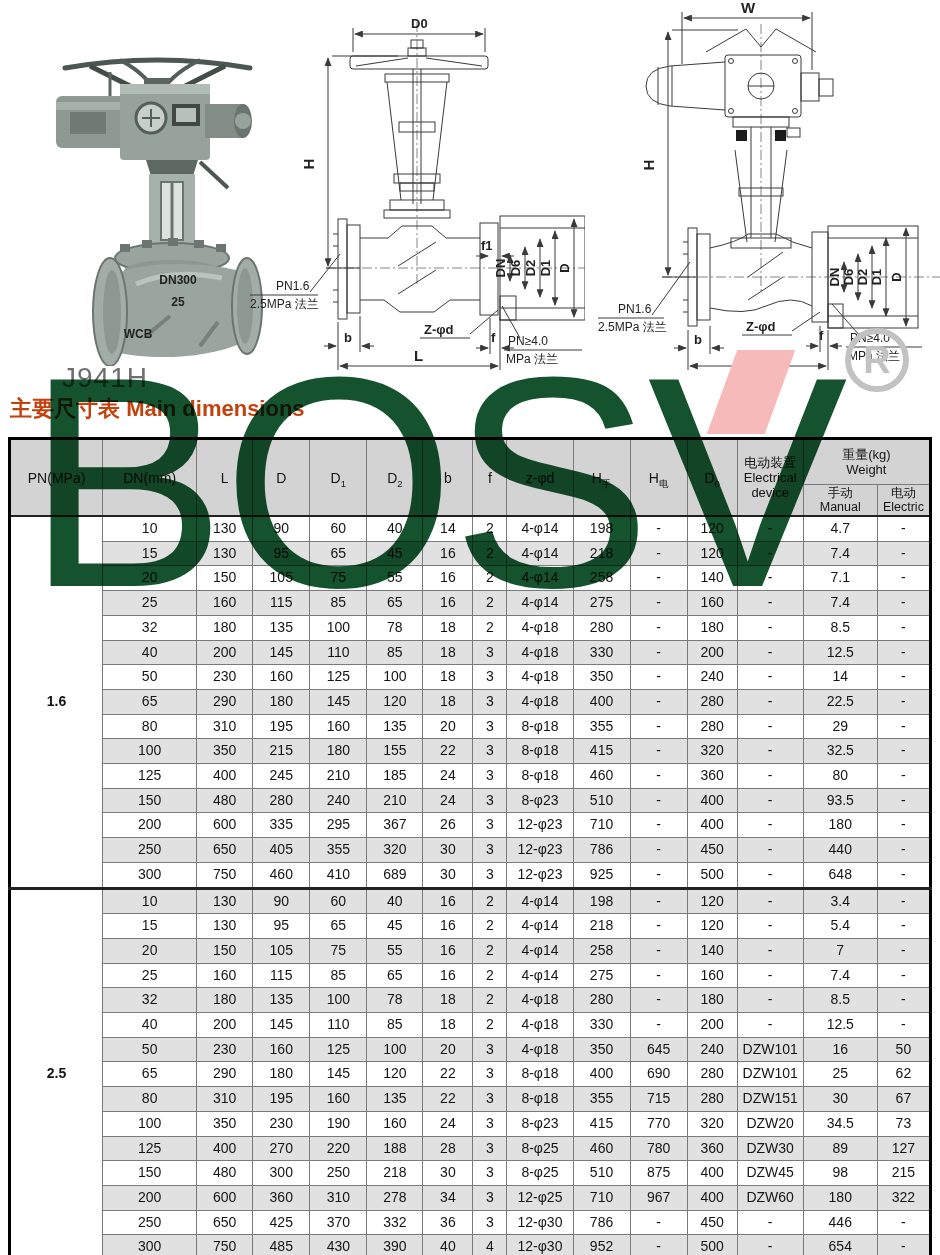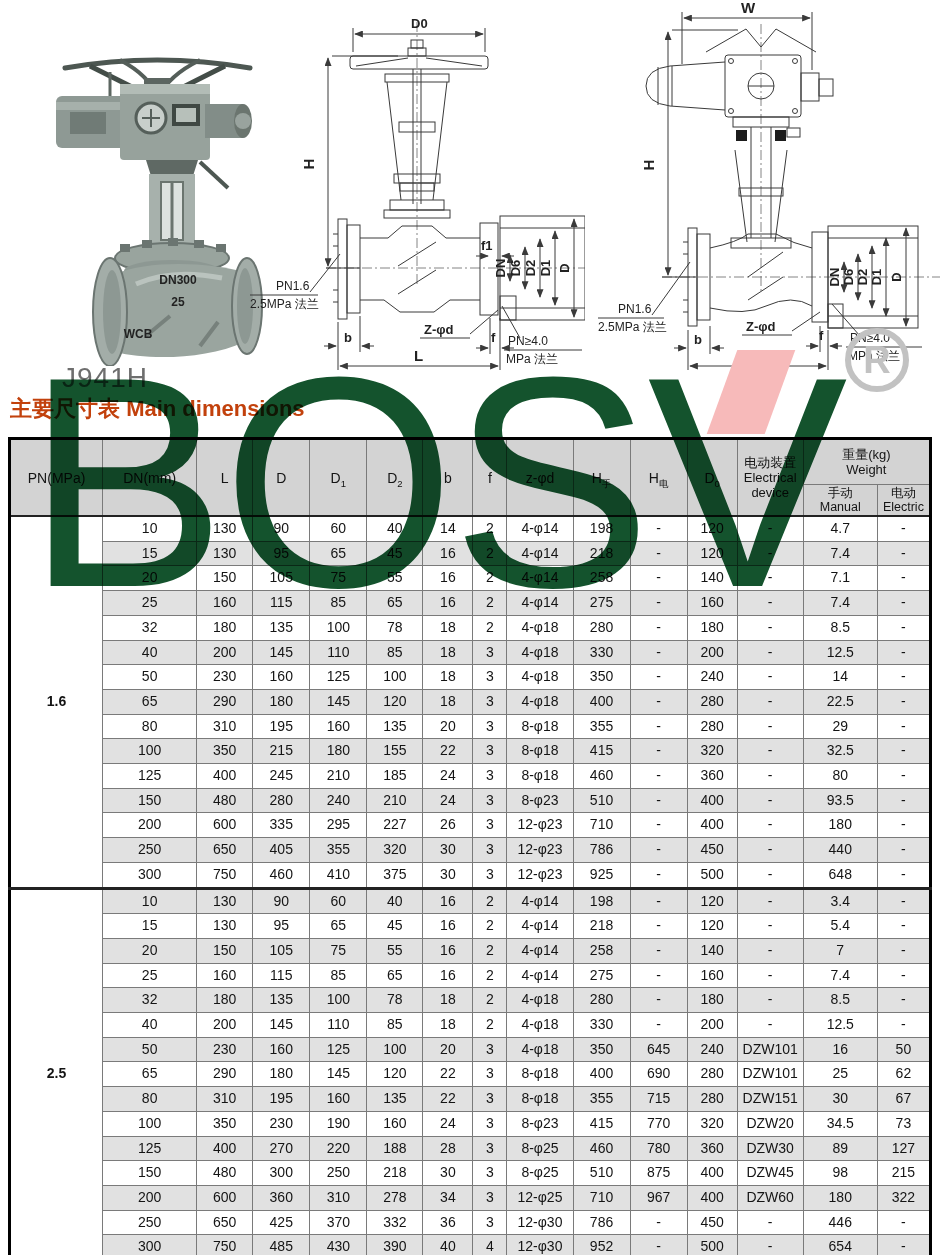"227" td { text: 227 -> 367 }
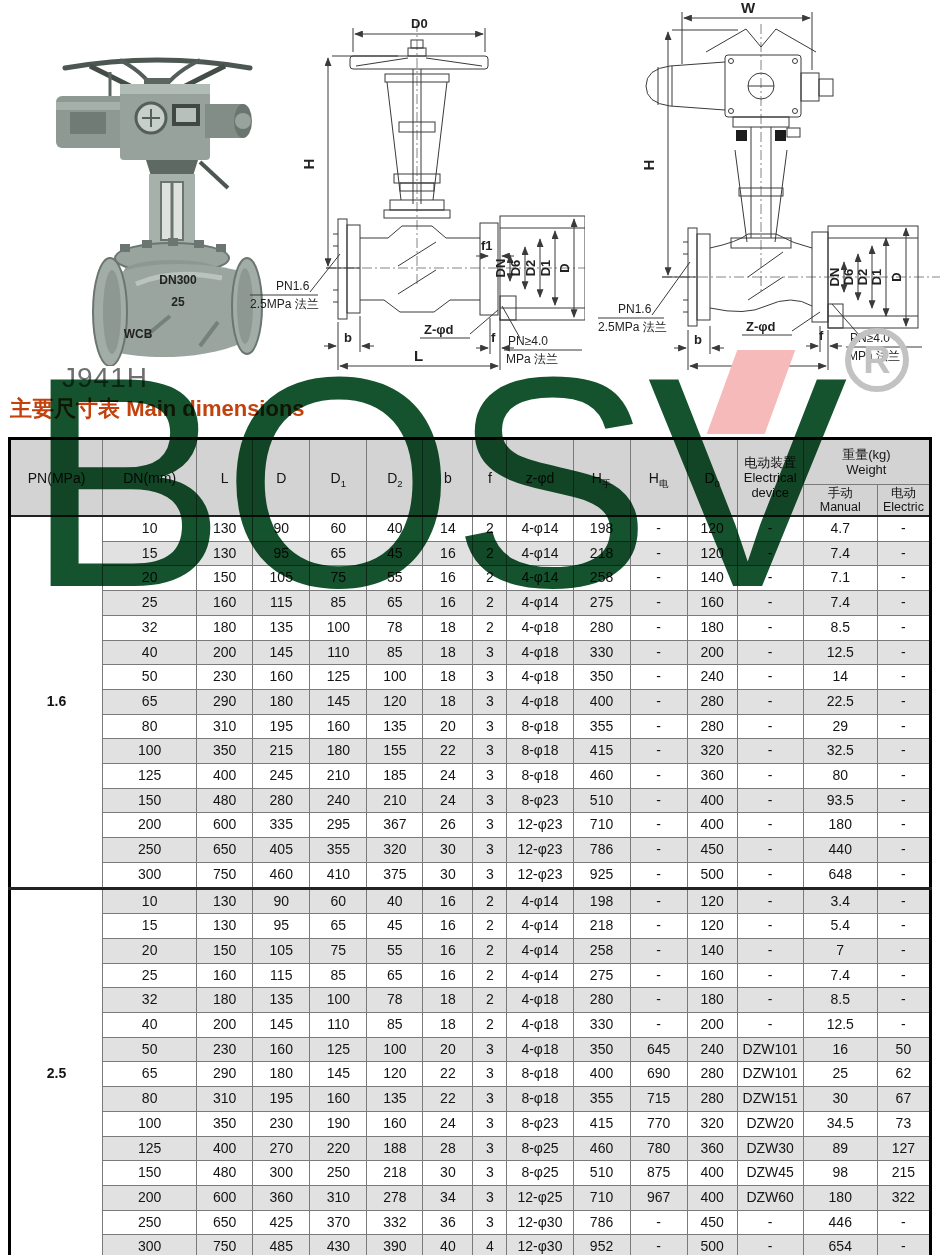"375" td { text: 375 -> 689 }
